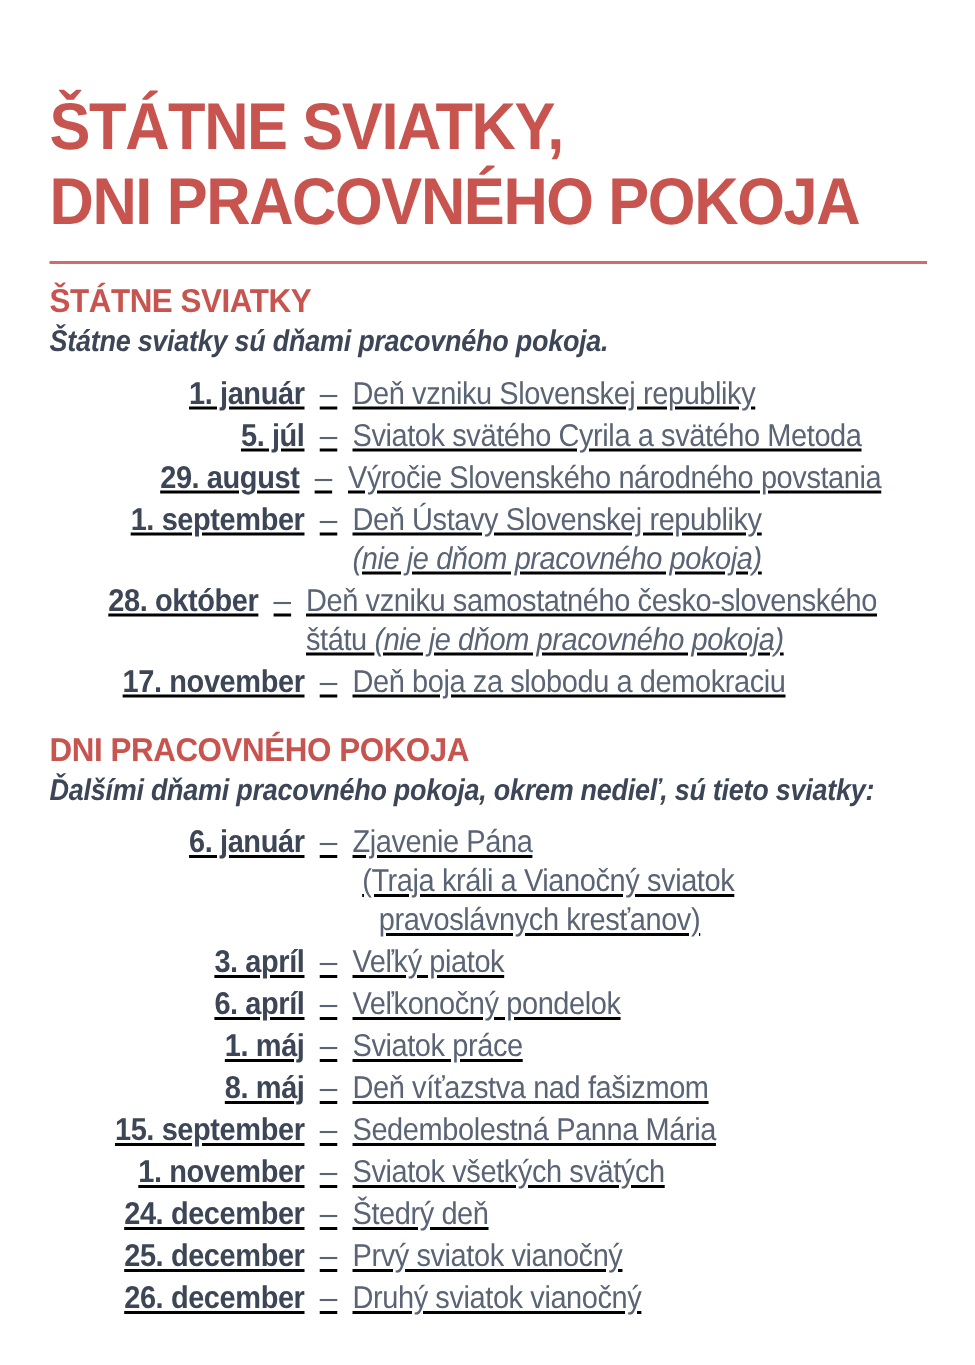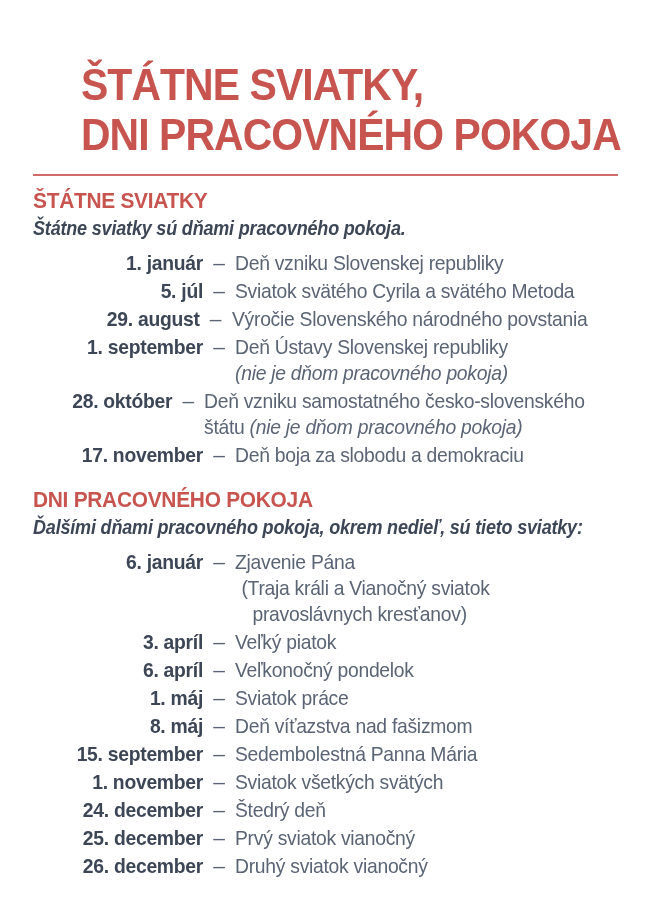"ŠTÁTNE SVIATKY," .doc-title { margin-left: 48px -> none }
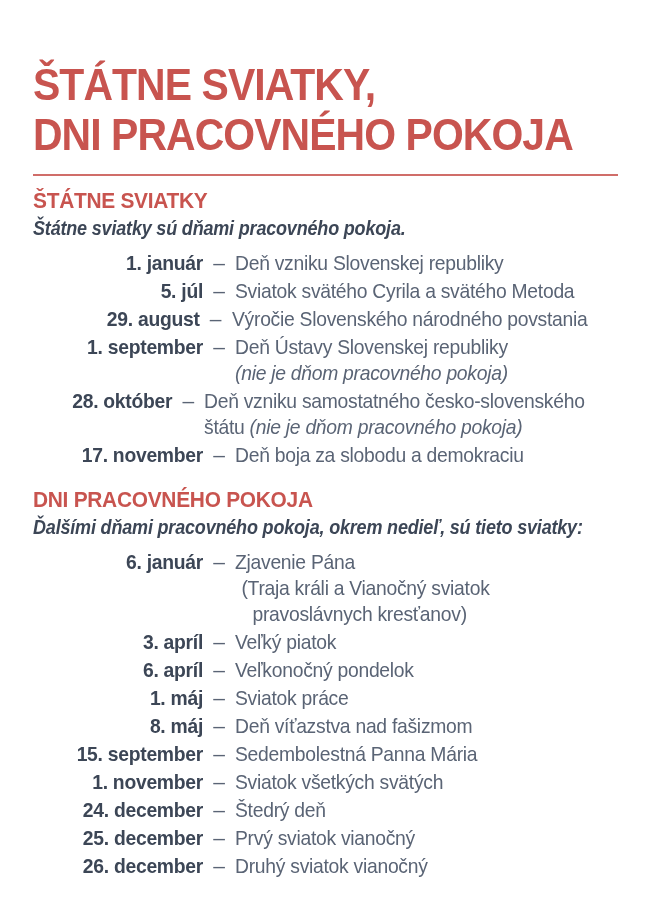"1. január" .holiday-list { text-decoration: none -> underline }
